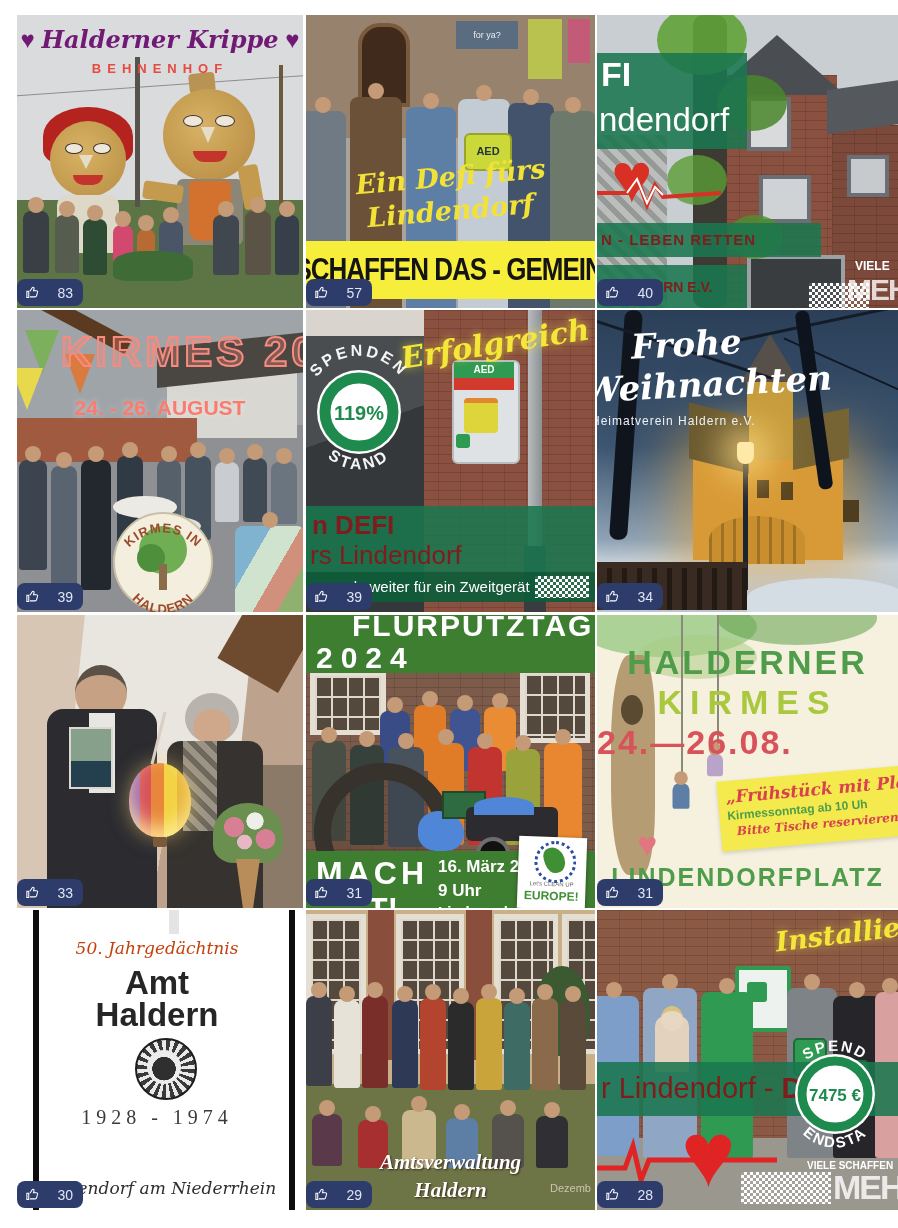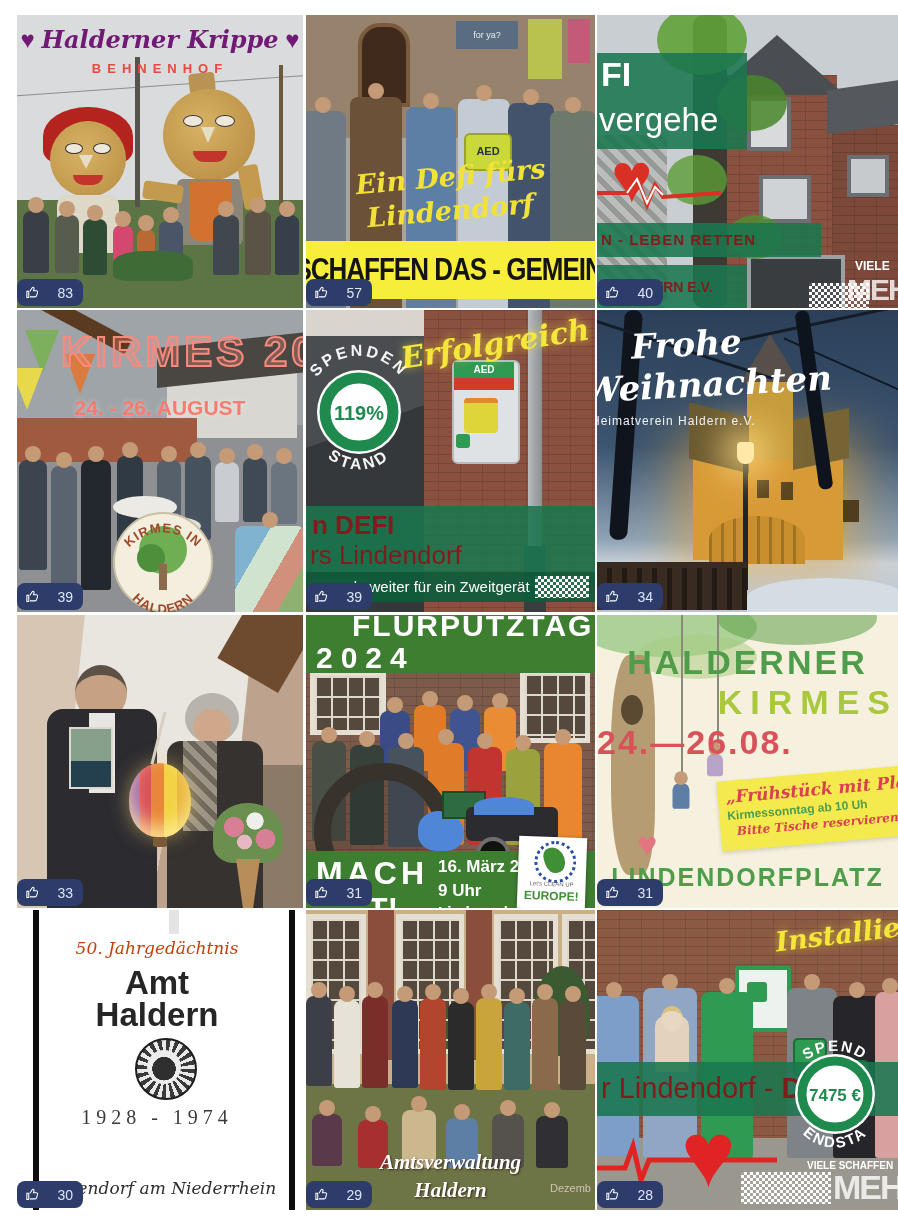"vergehe" div.abs { text: vergehe -> ndendorf }
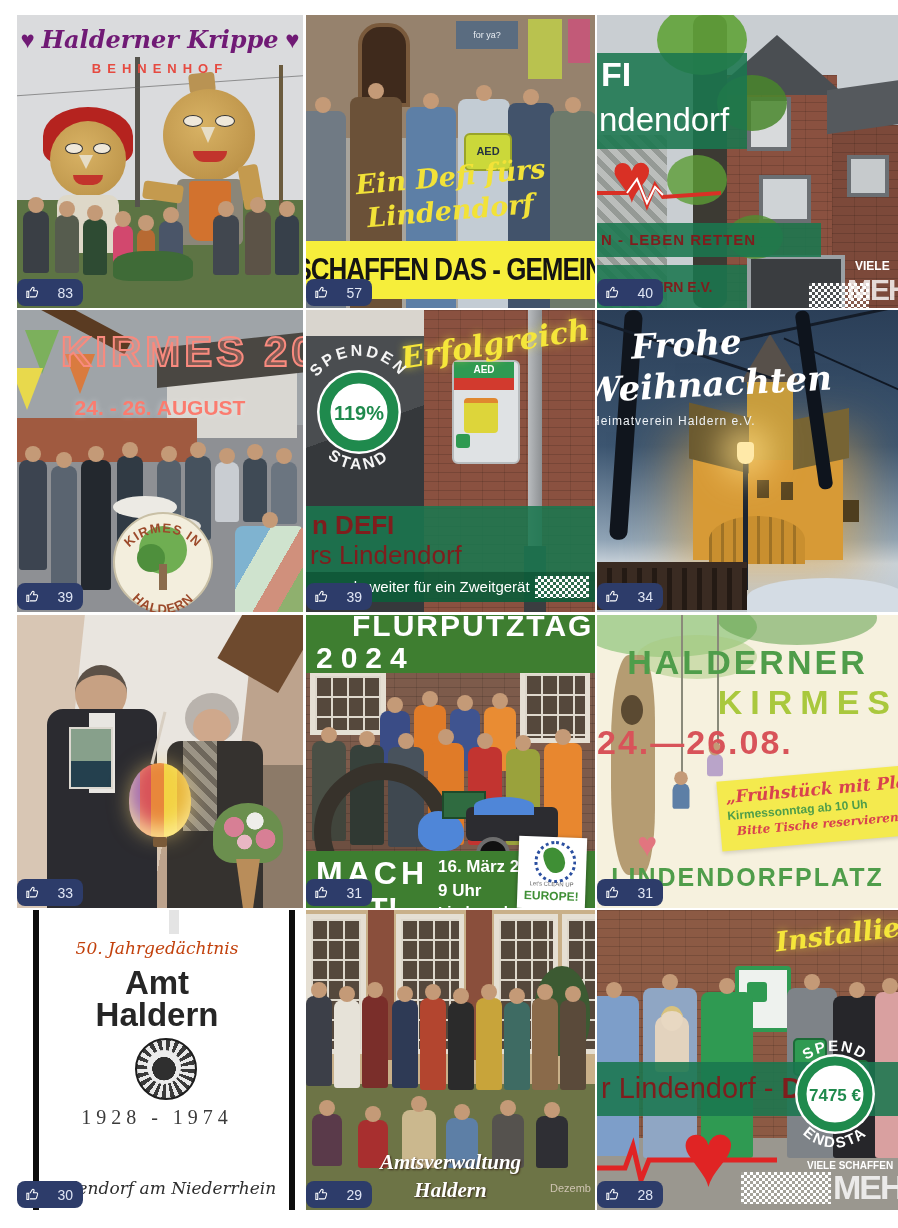"KIRMES" div.abs { text-align: right -> center }
